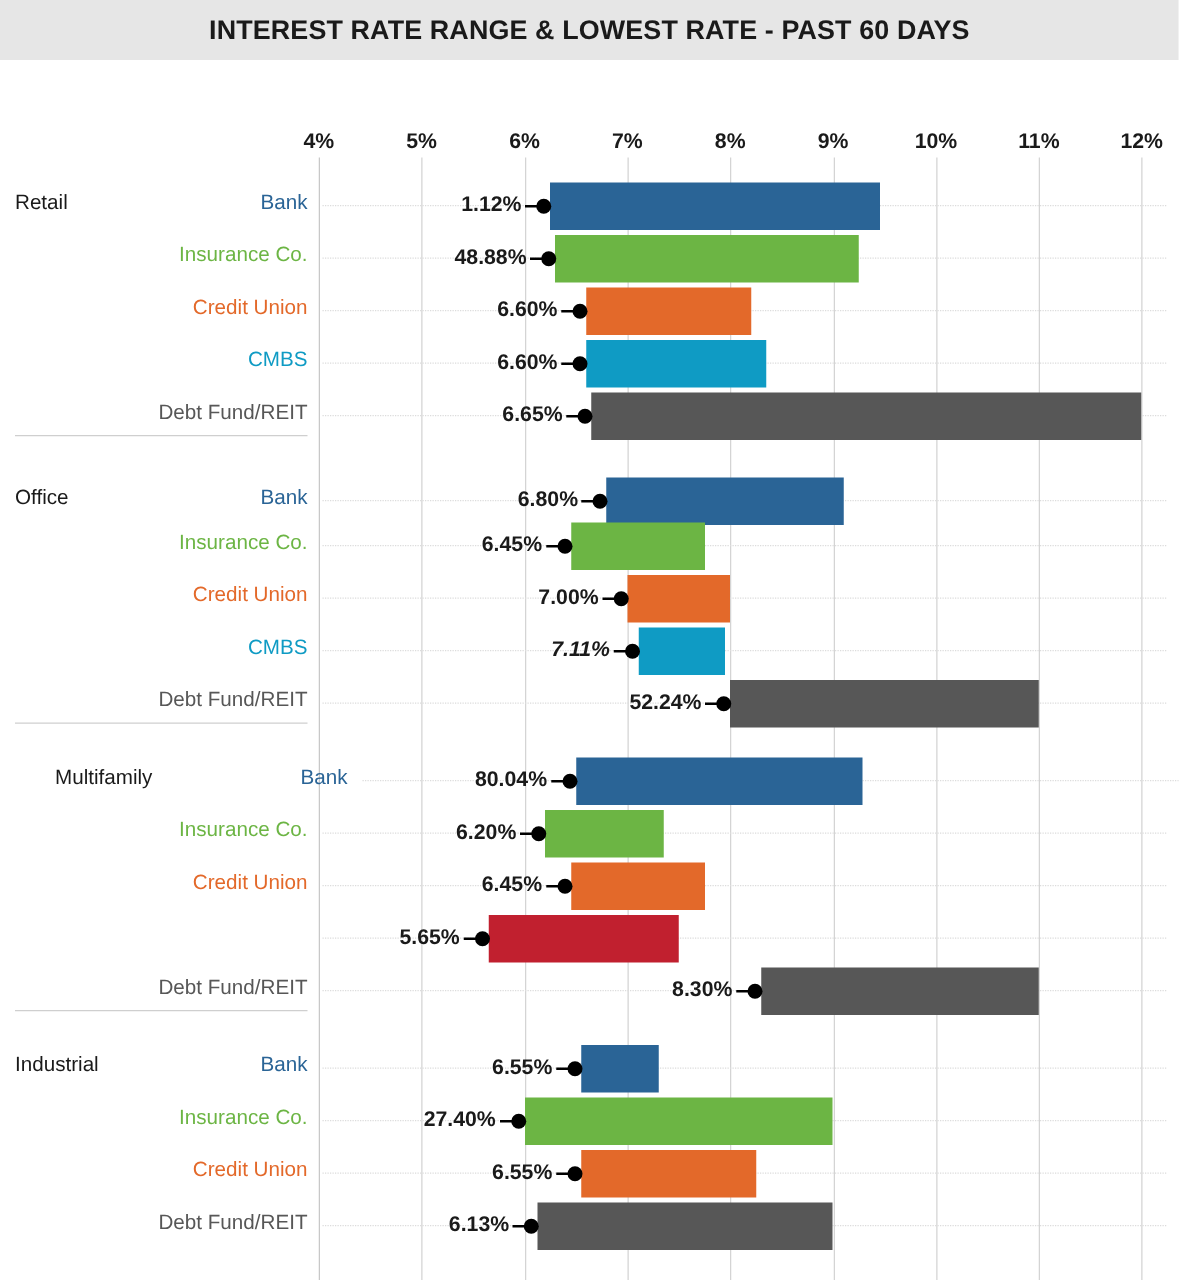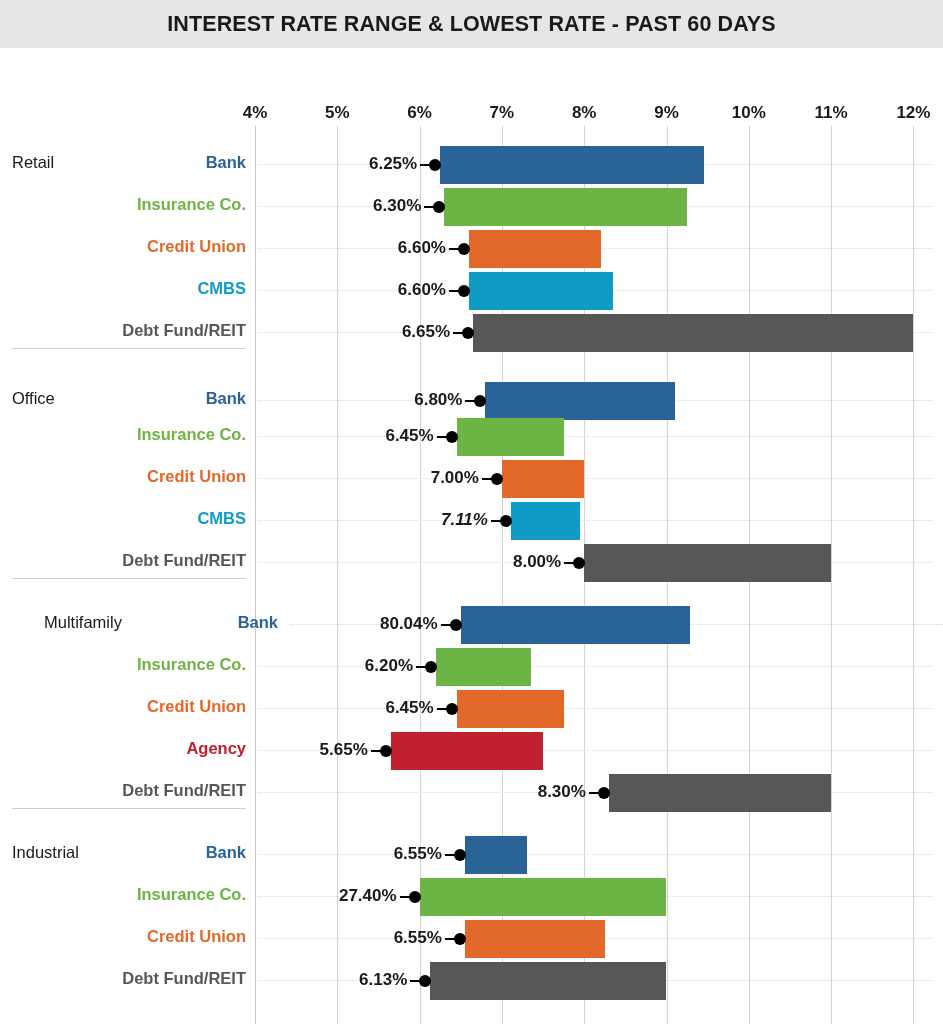"Bank" .cat-label { font-weight: bold -> normal }
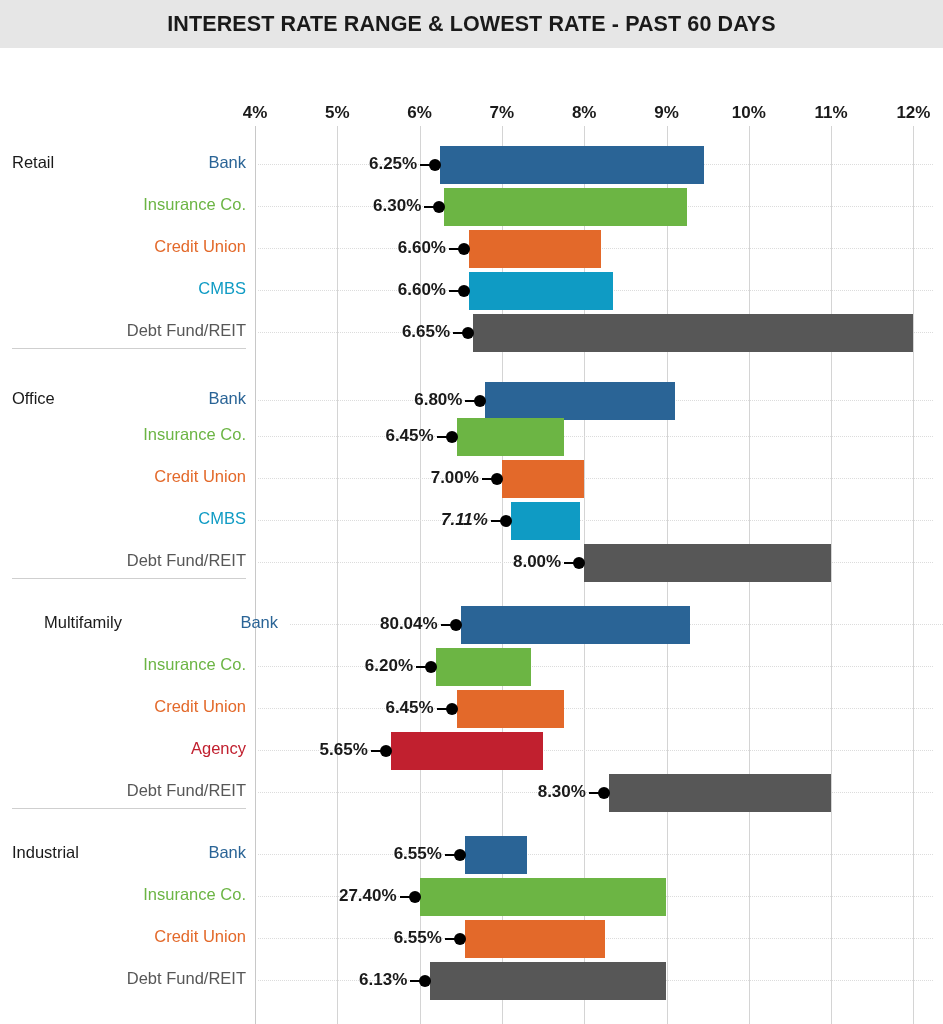"6.25%" div.value-label { text: 6.25% -> 1.12% }
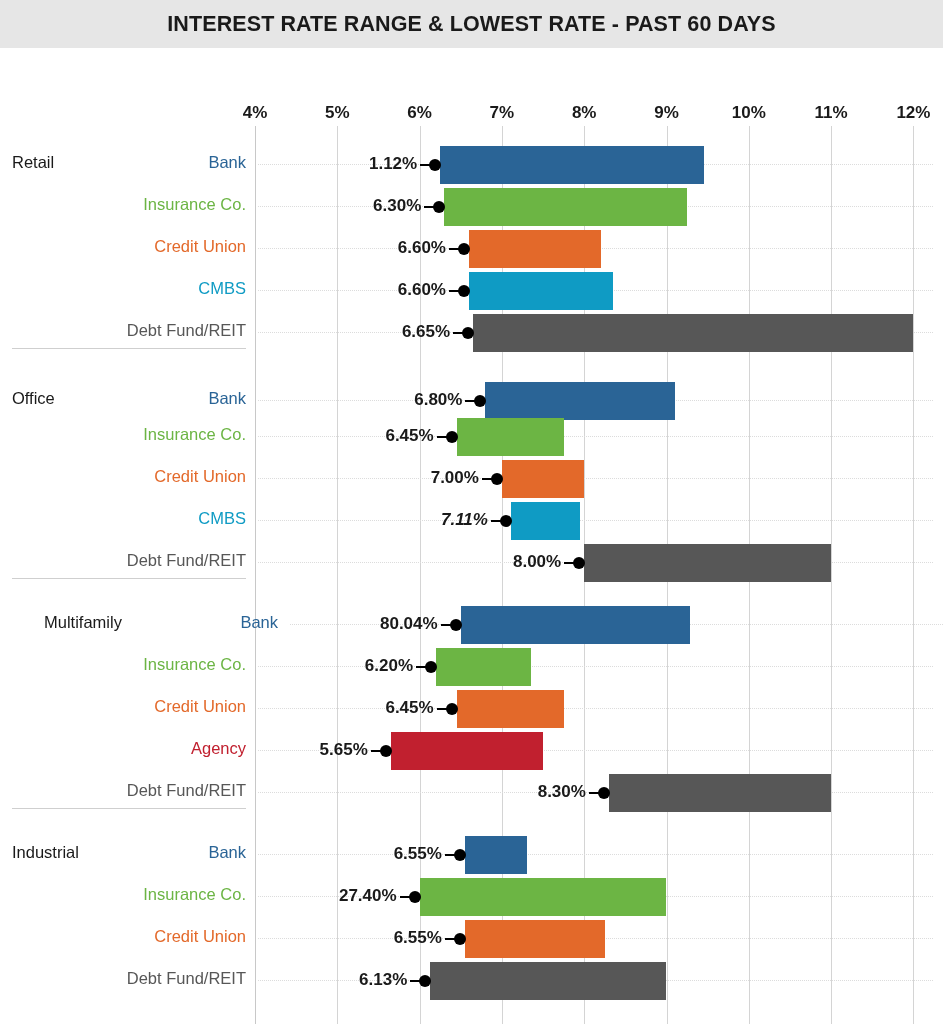"6.30%" div.value-label { text: 6.30% -> 48.88% }
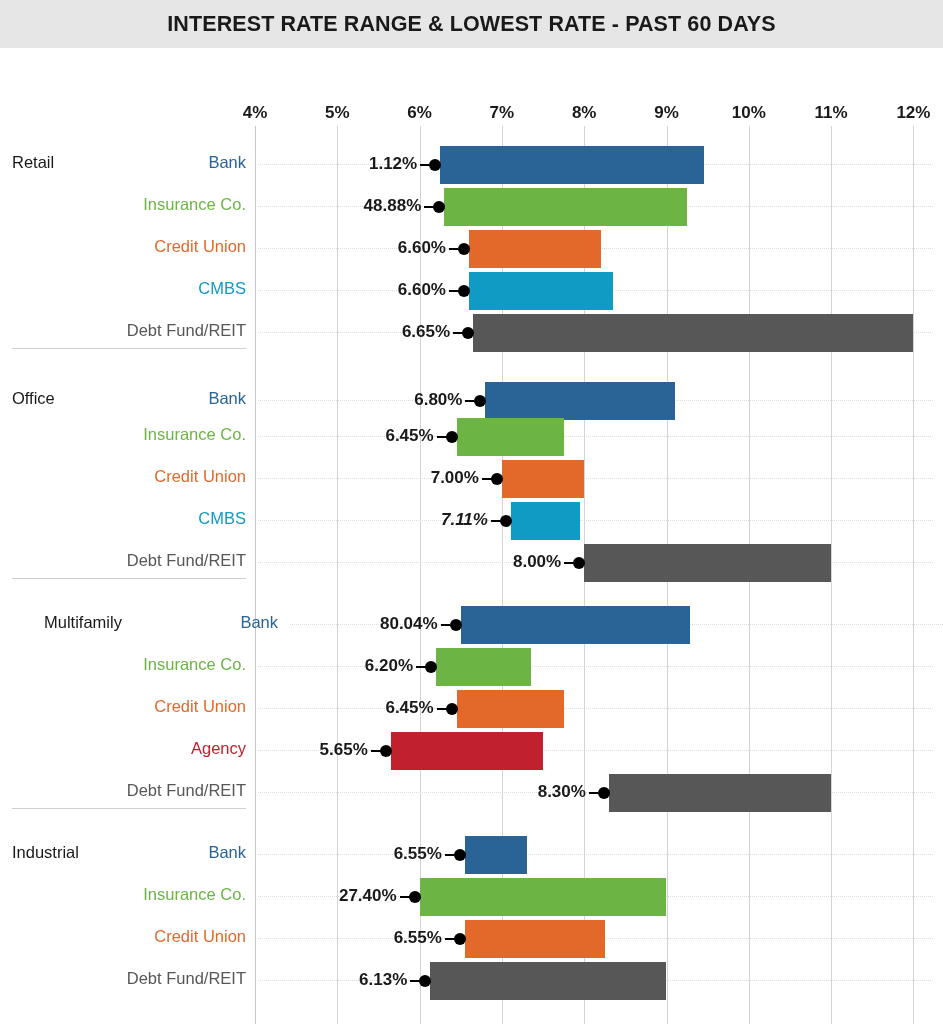"8.00%" div.value-label { text: 8.00% -> 52.24% }
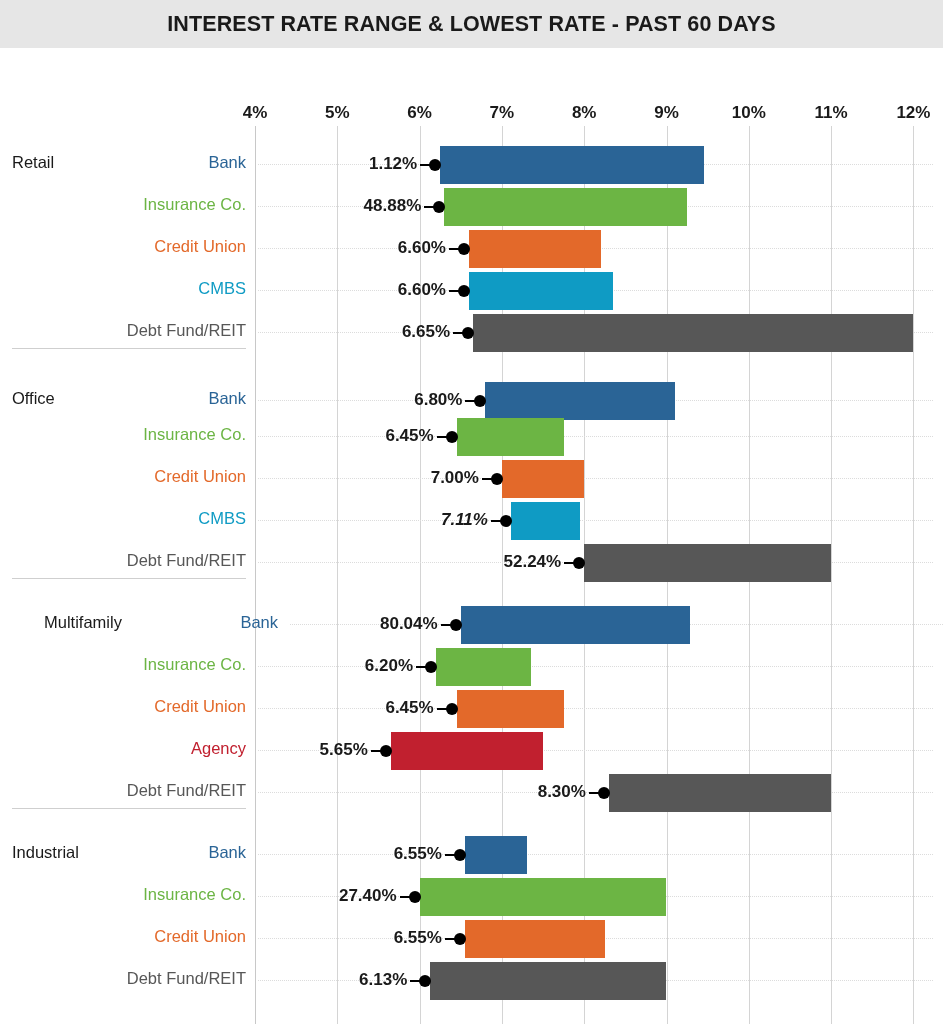"Agency" div.cat-label { html: <div>Agency</div> -> none }
